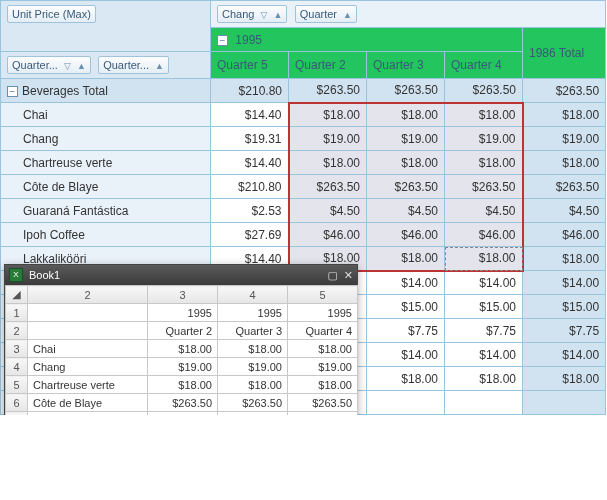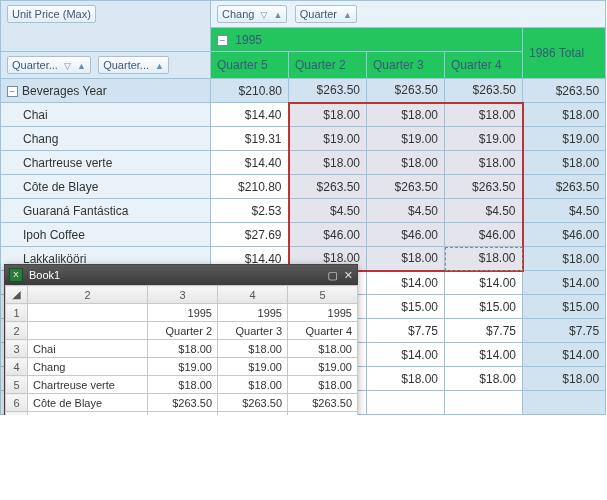"Beverages Year" span { text: Year -> Total }
